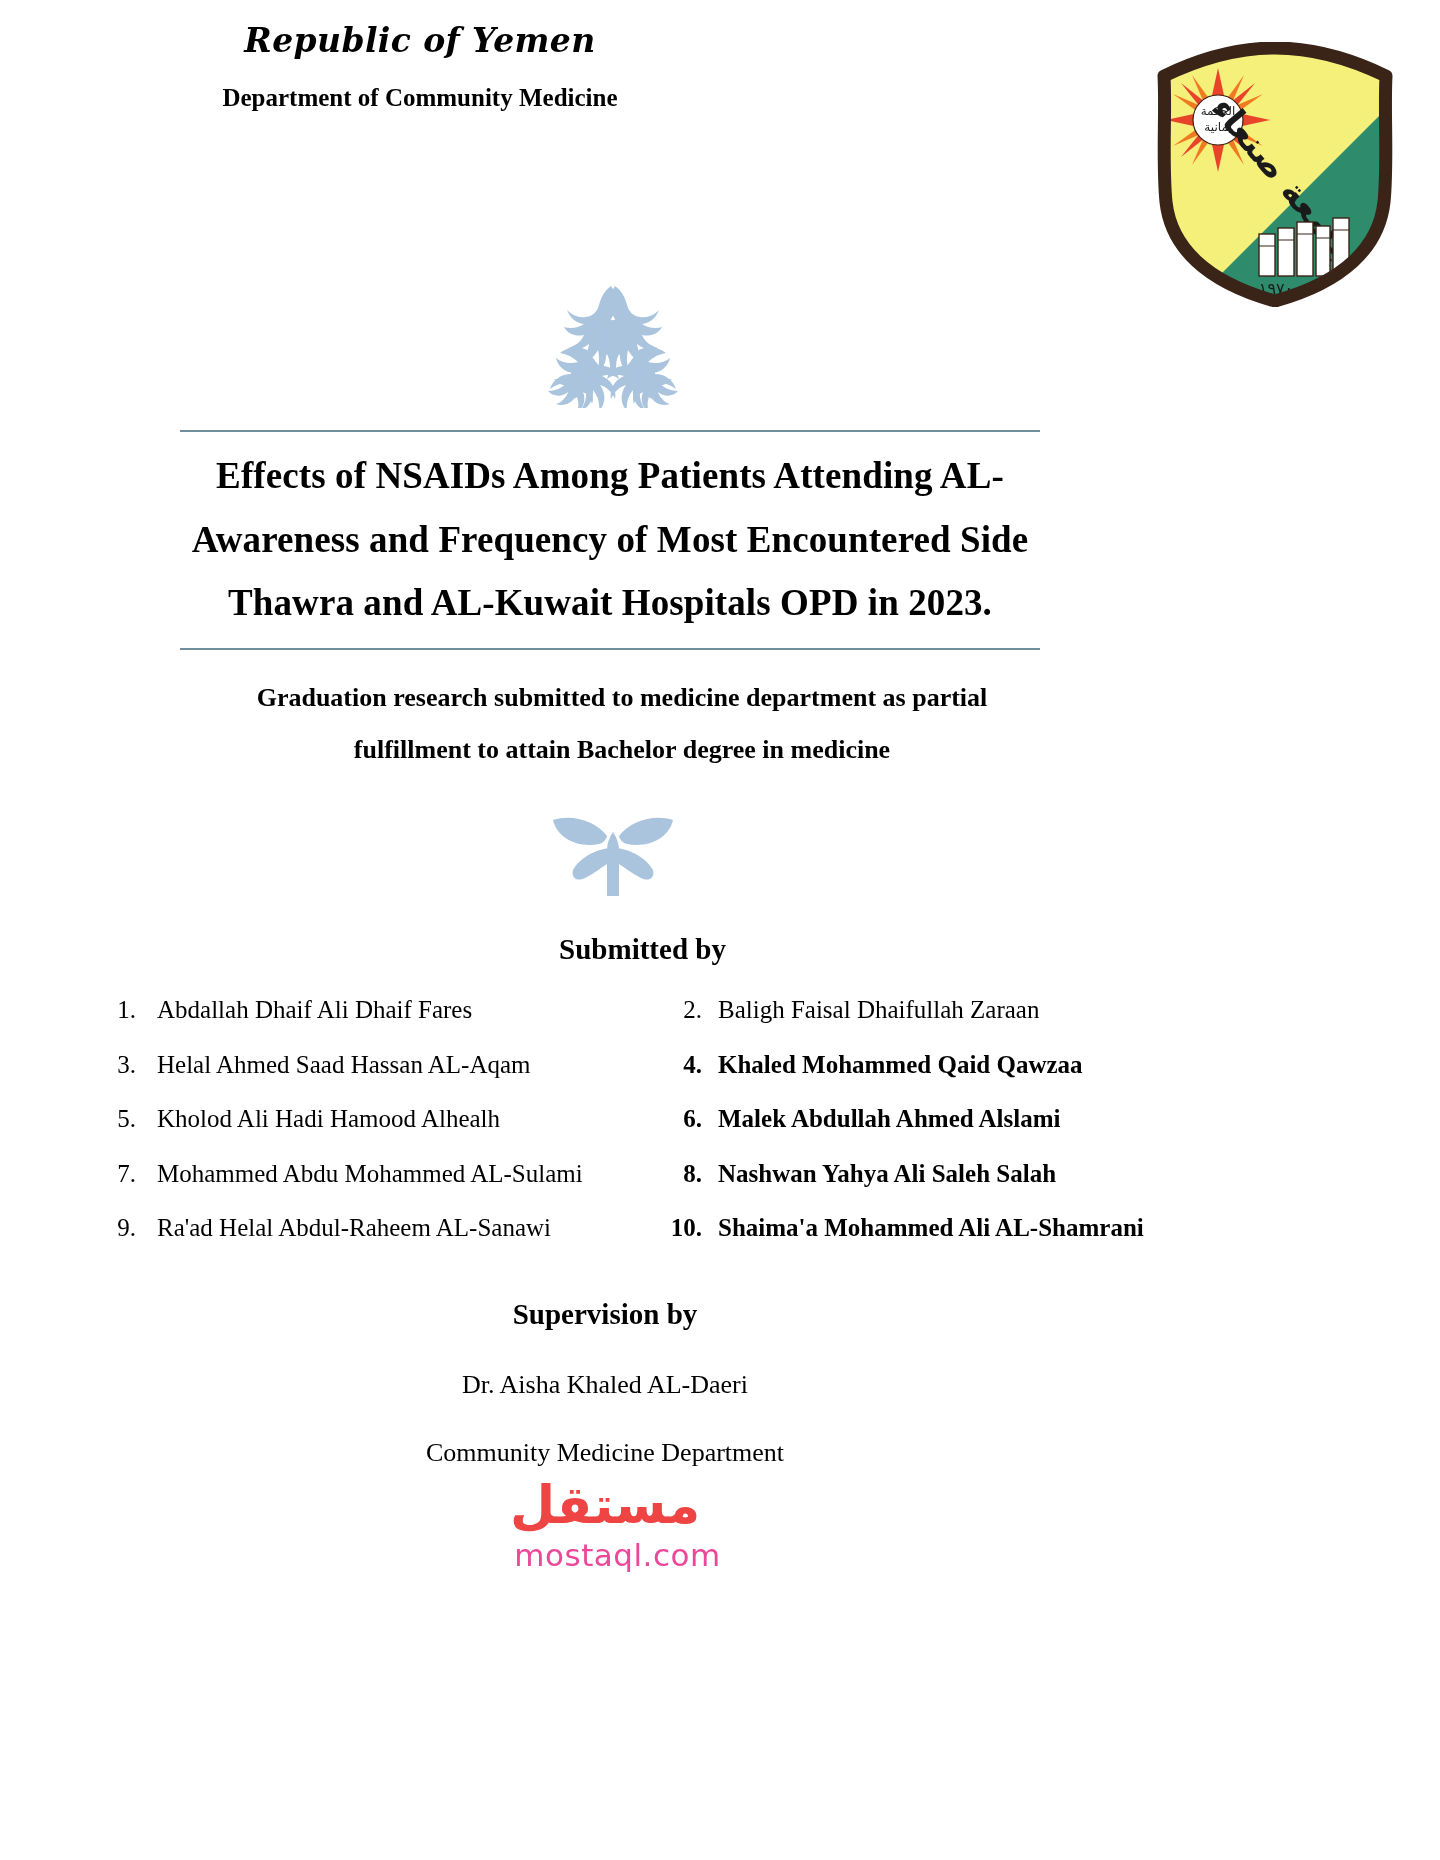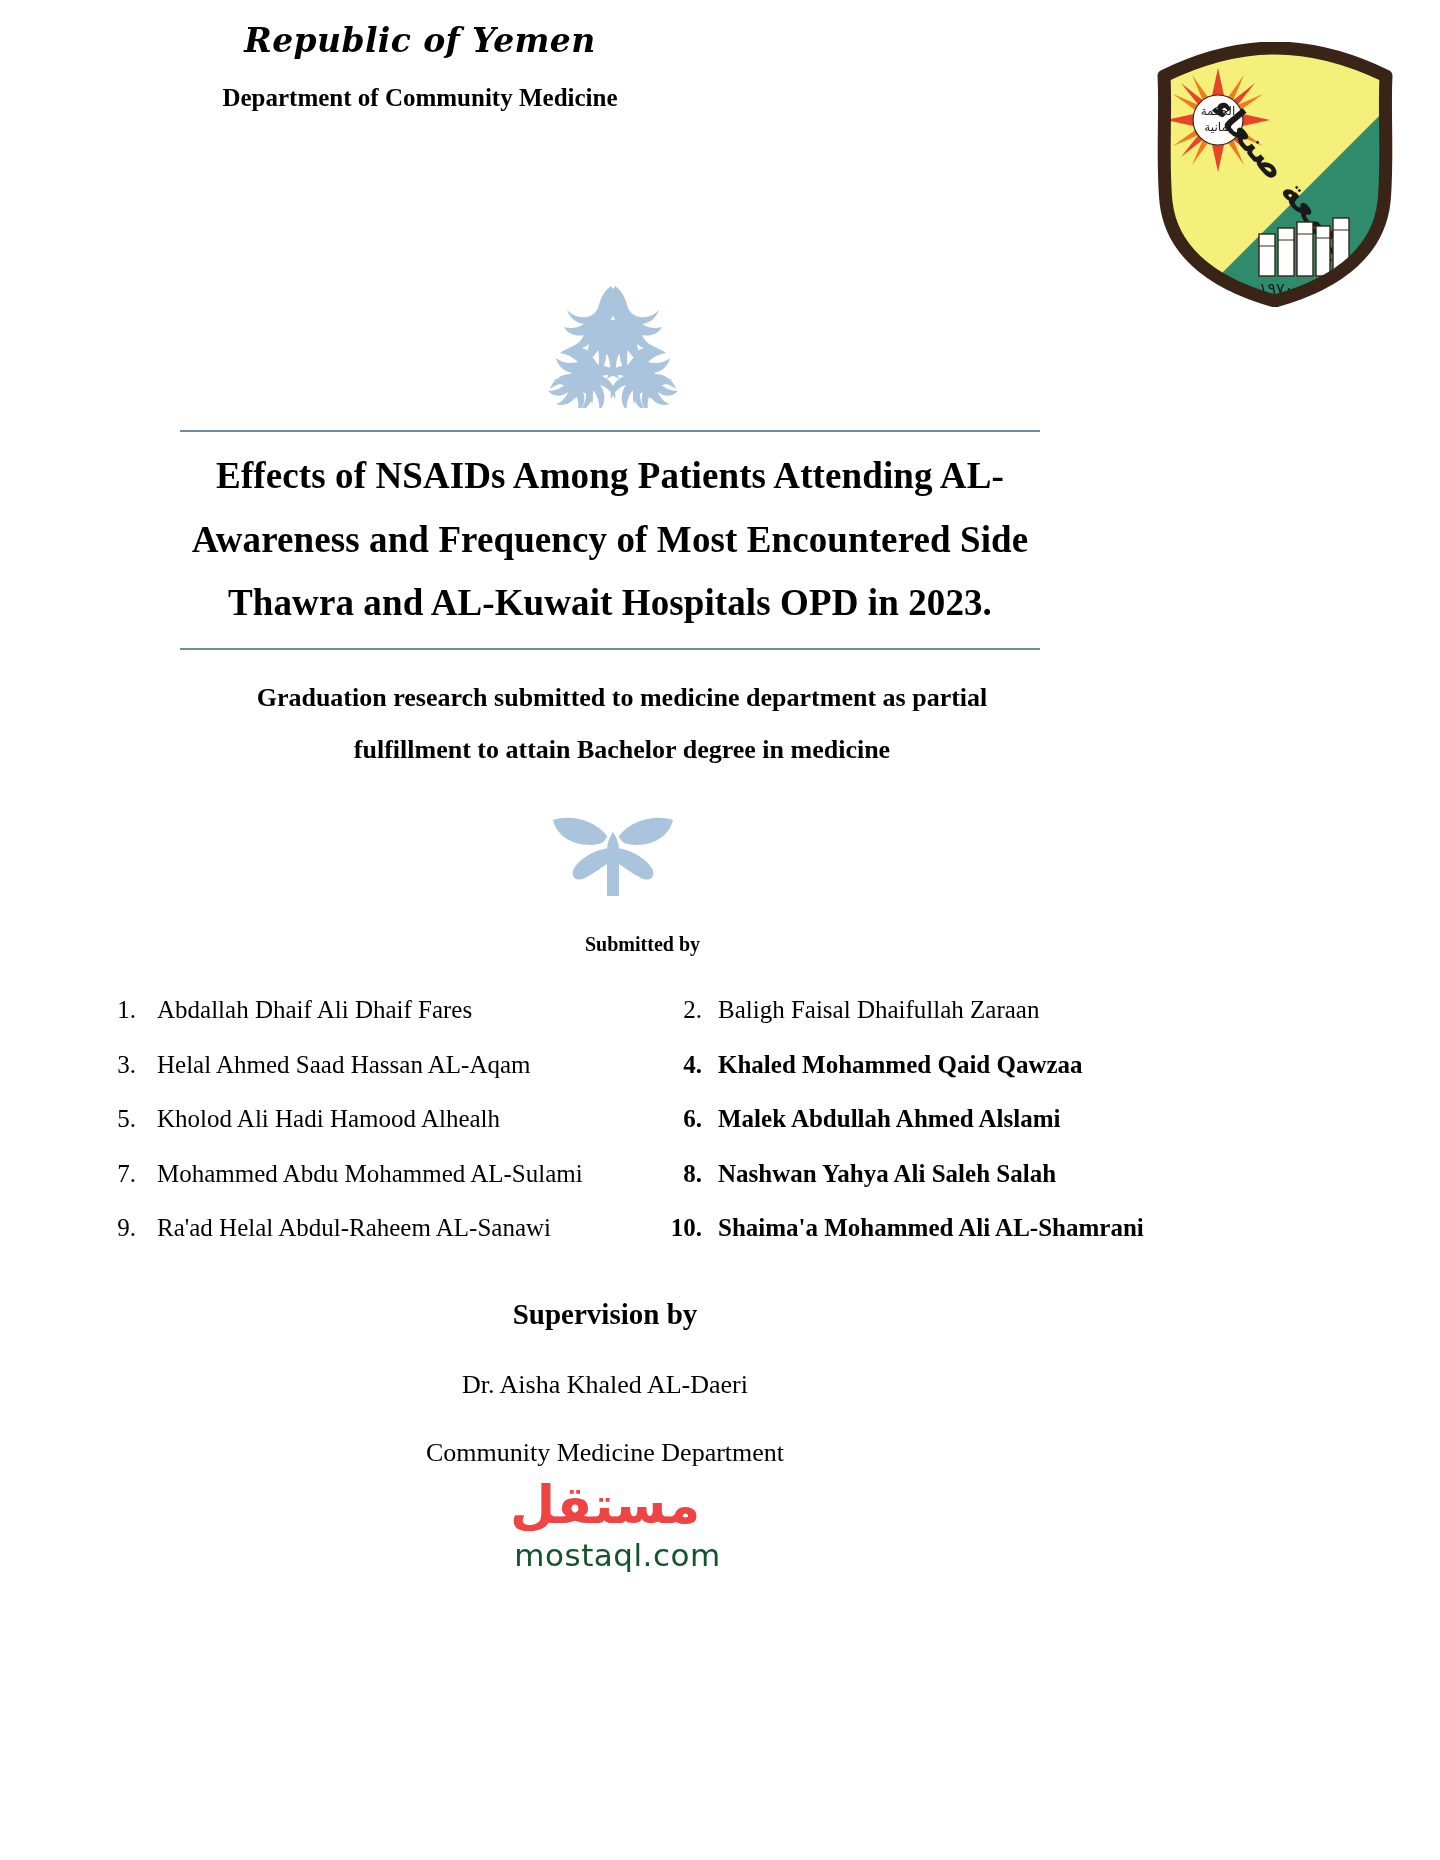"Submitted by" .submitted-heading { font-size: 20px -> 29px }
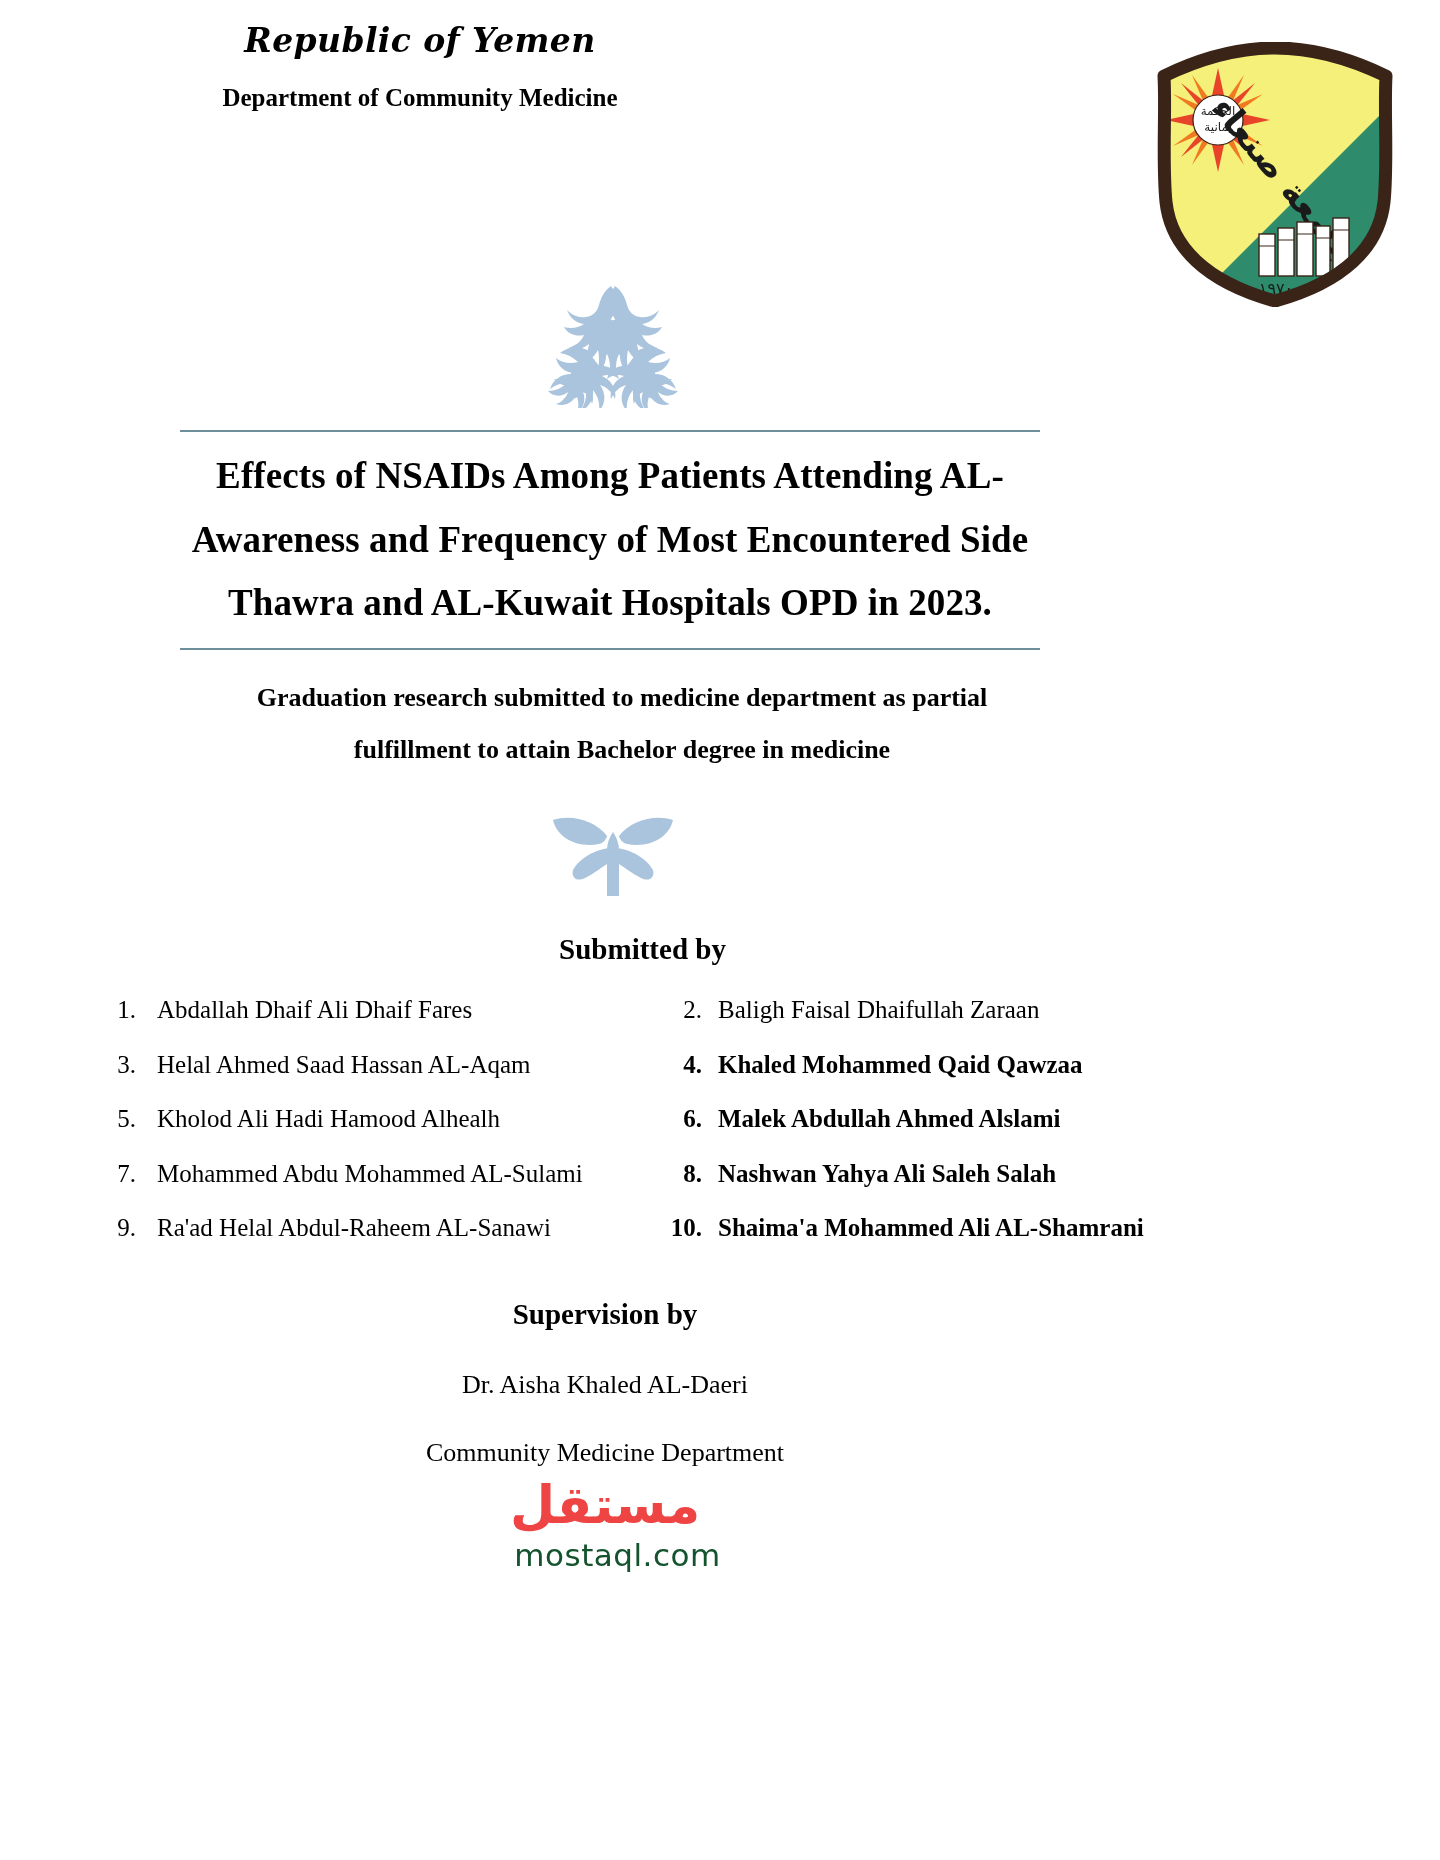"mostaql.com" .wm-en { color: #14532d -> #ec4899 }
